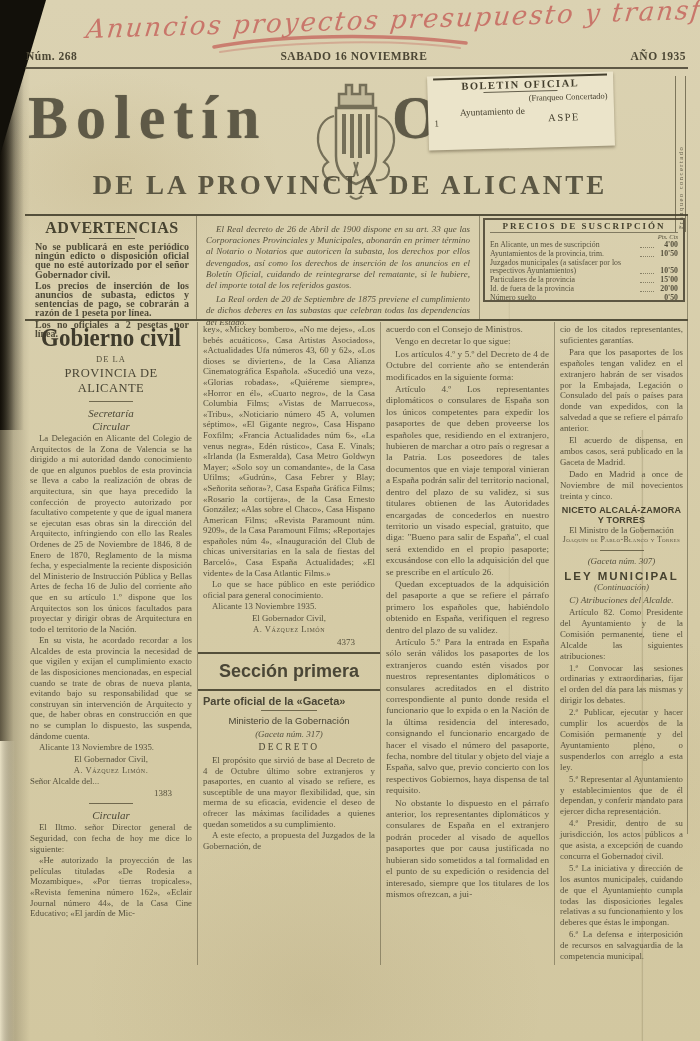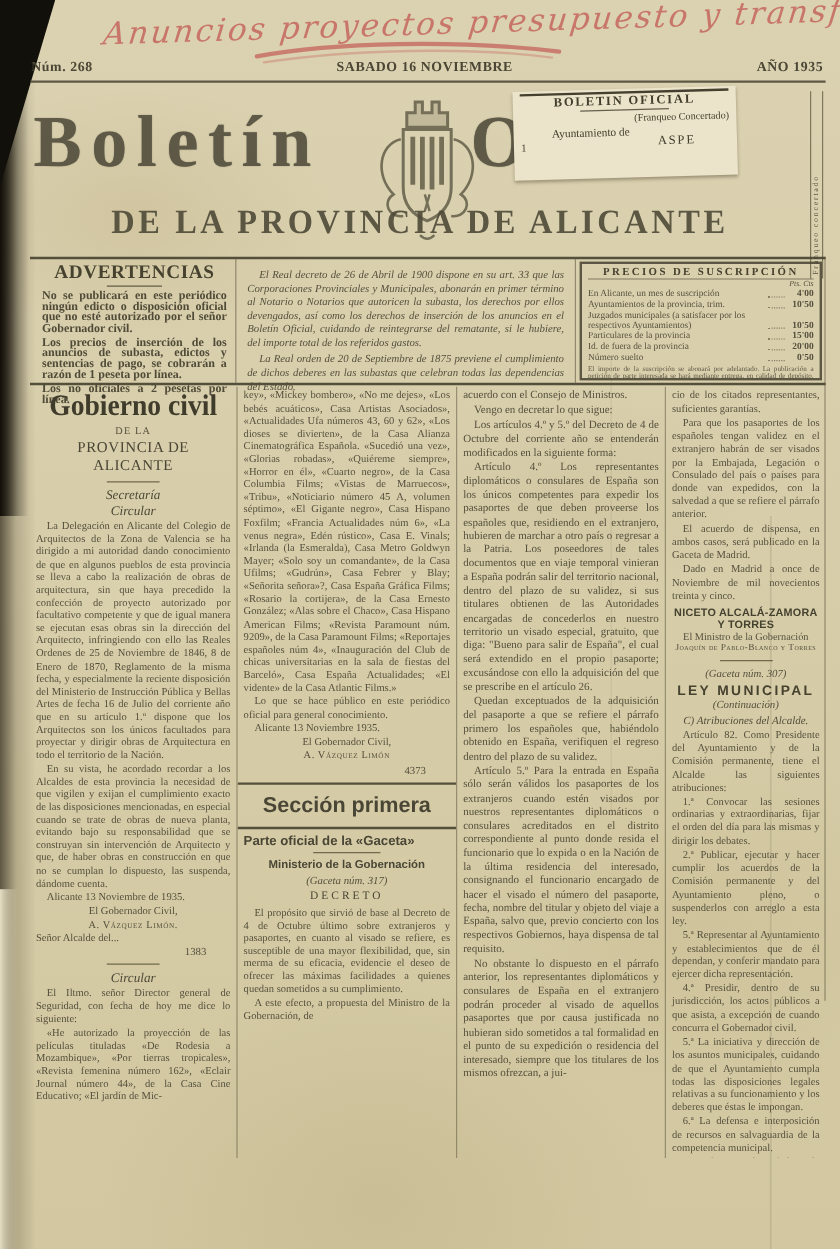"PRECIOS DE SUSCRIPCIÓN" .pr-box { height: 99px -> 84px }
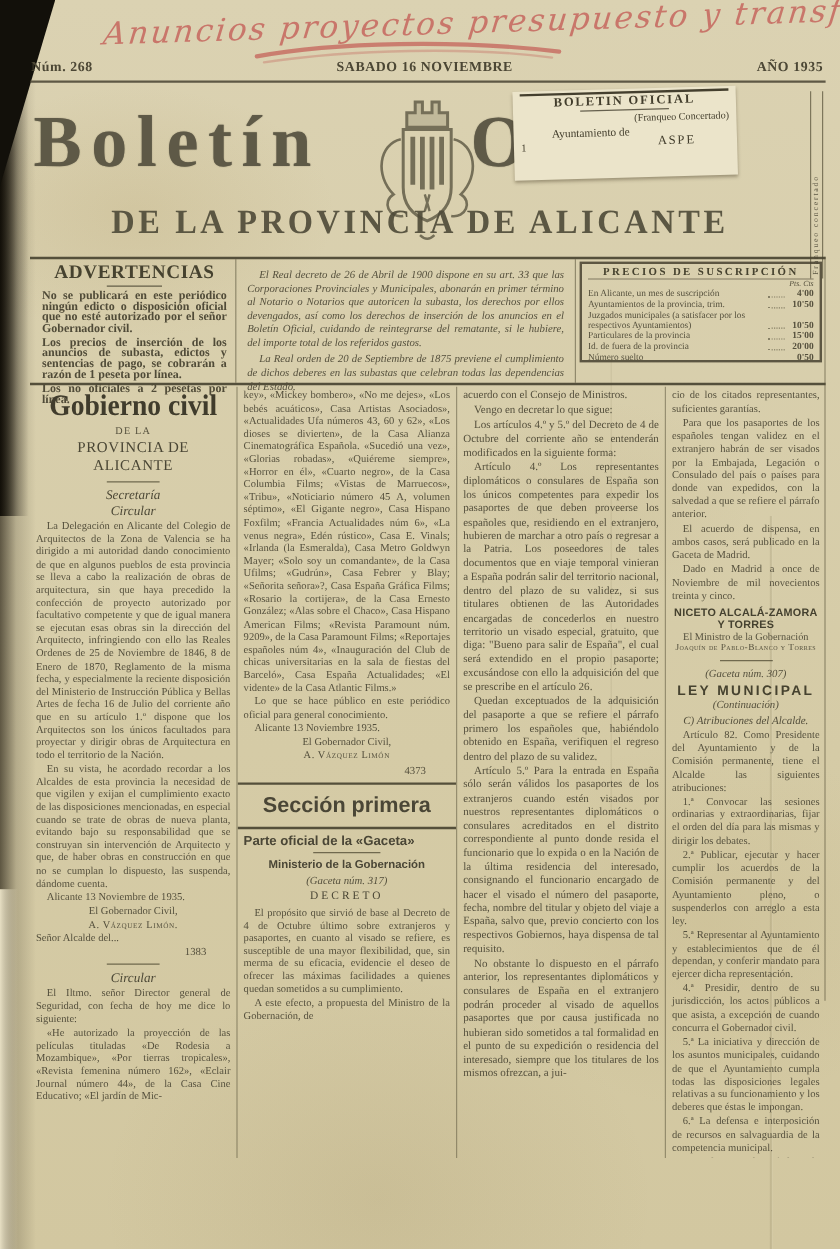"Ministerio de la Gobernación" .ministry { font-weight: bold -> normal }
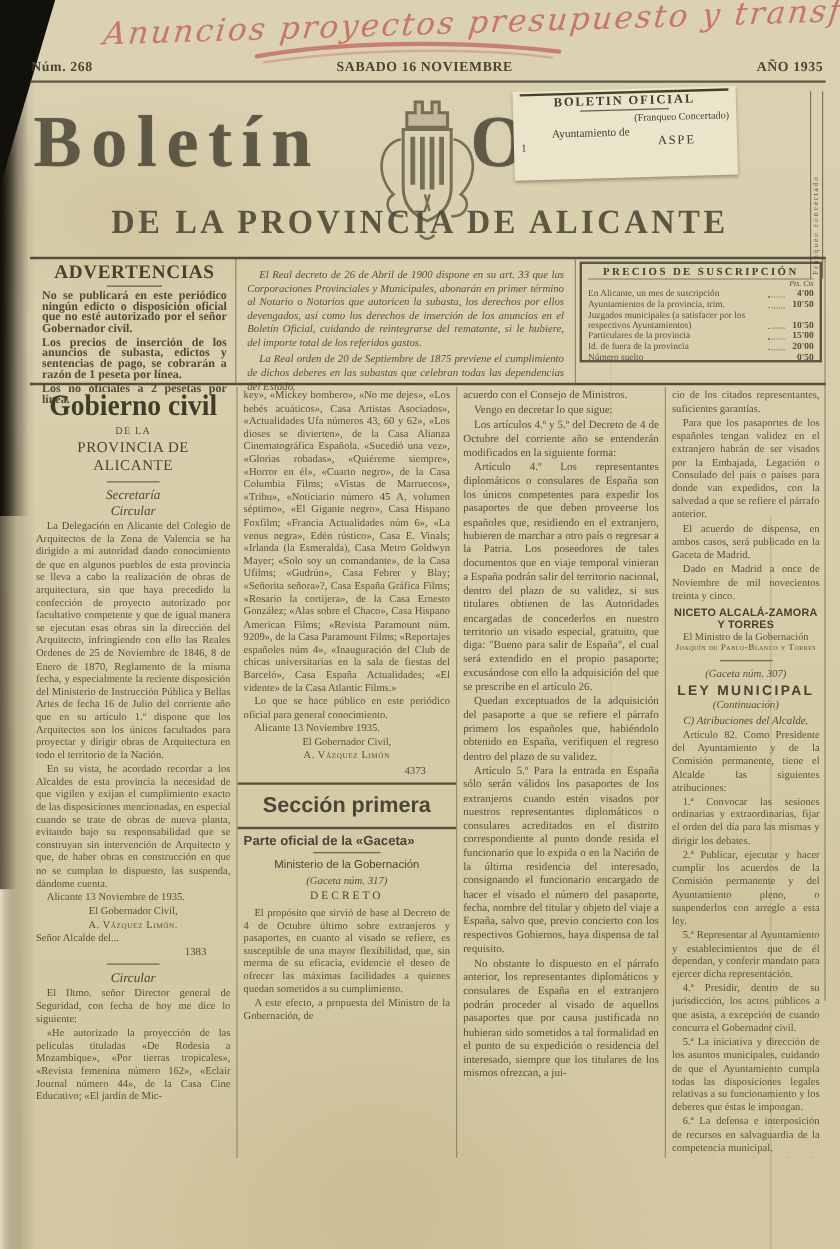"A este efecto, a propuesta" p { text: Ministro -> Juzgados }
